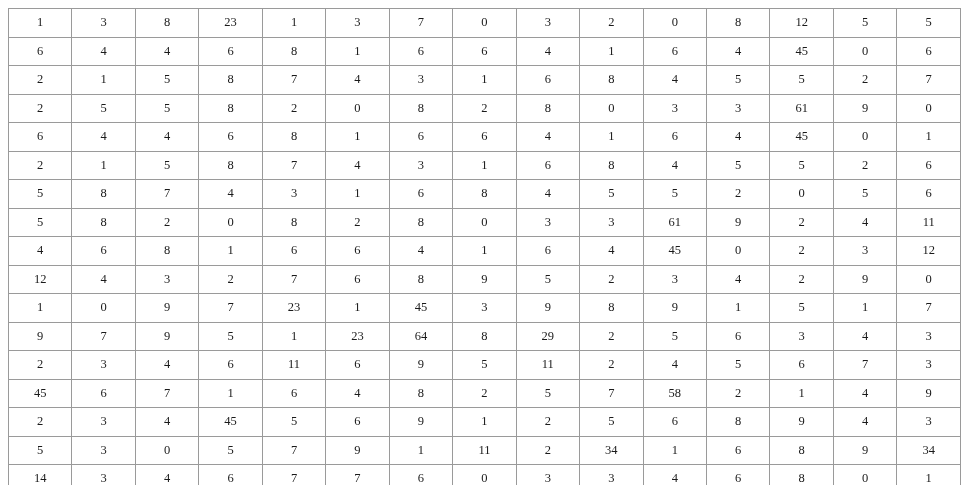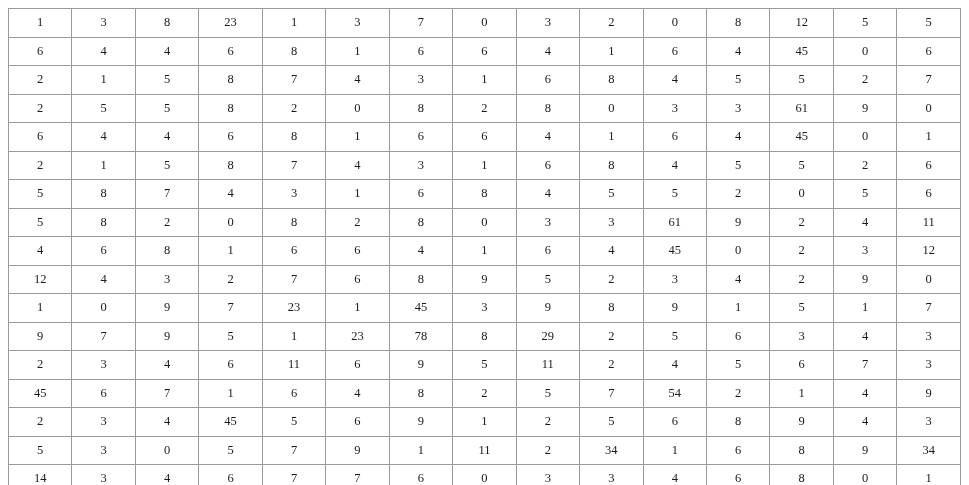"78" td { text: 78 -> 64 }
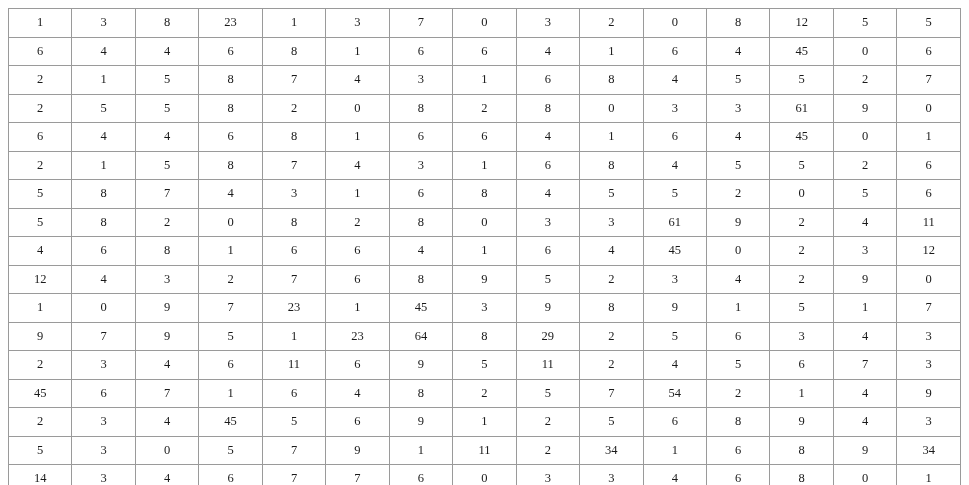"54" td { text: 54 -> 58 }
